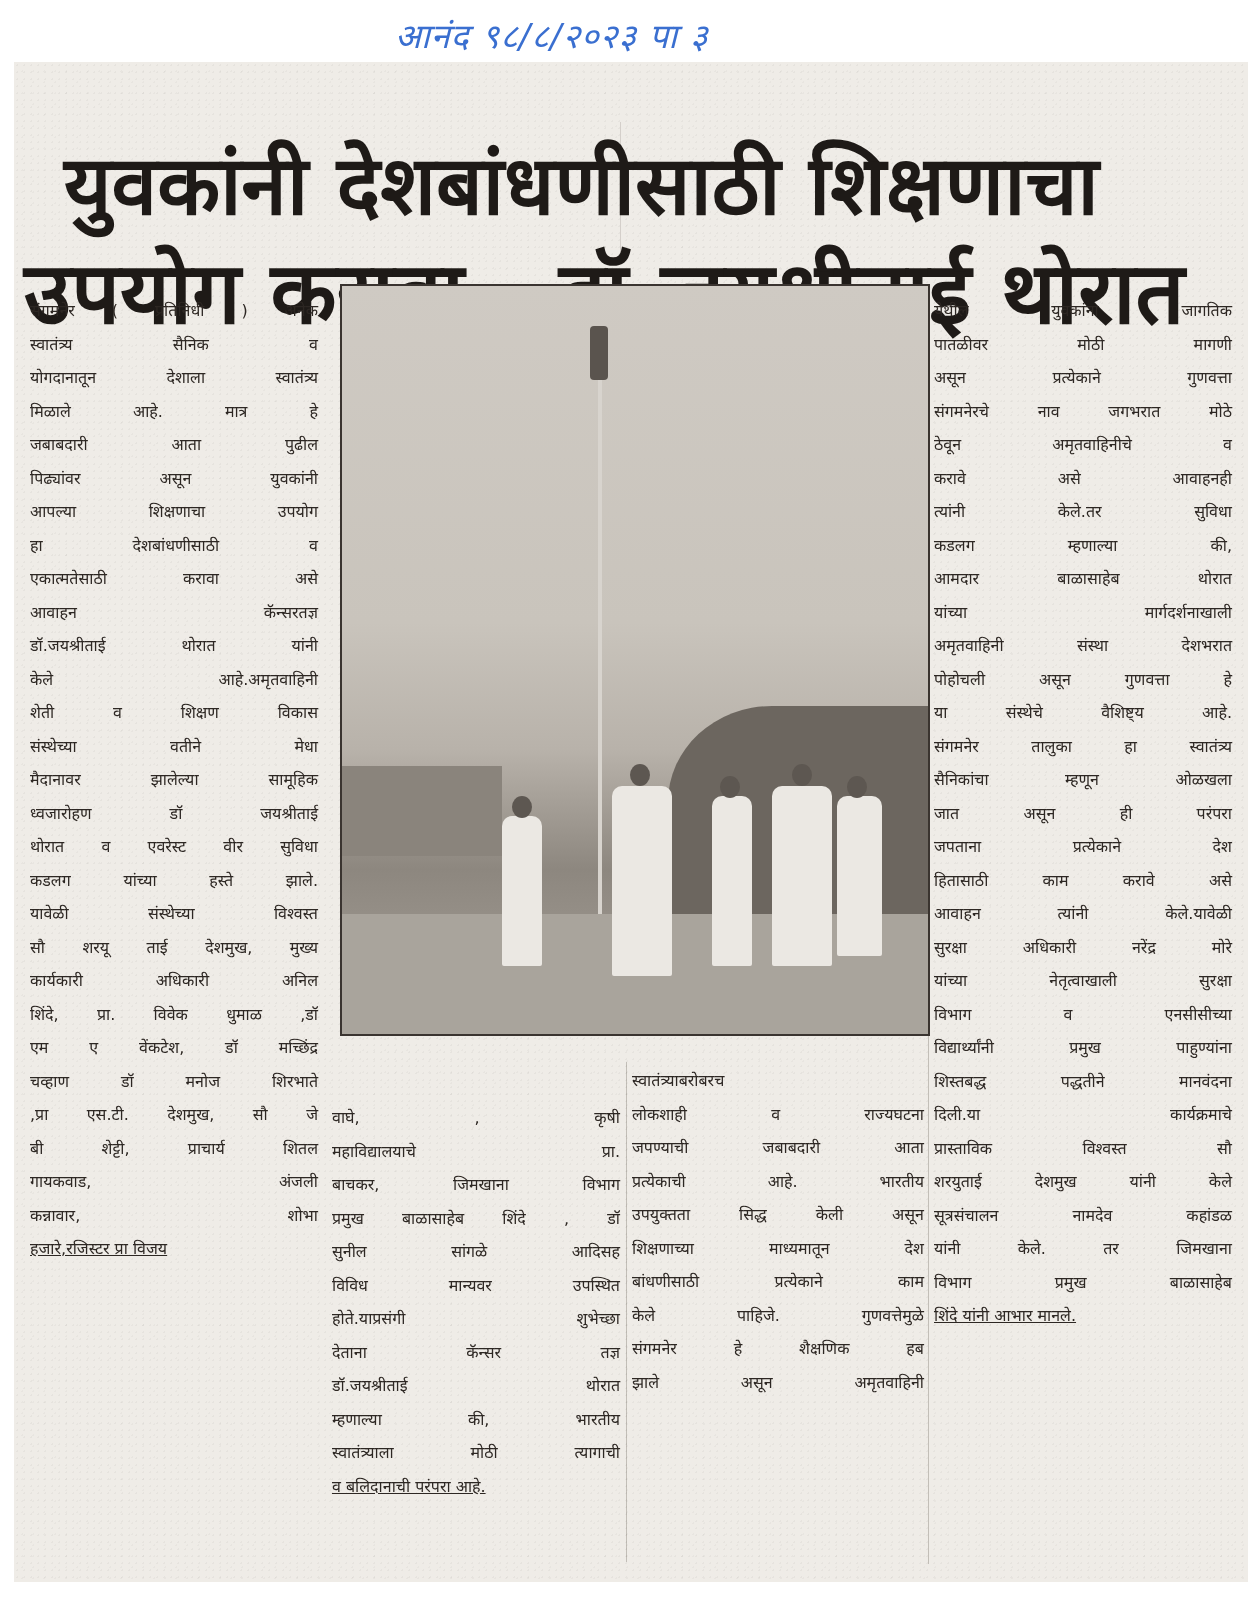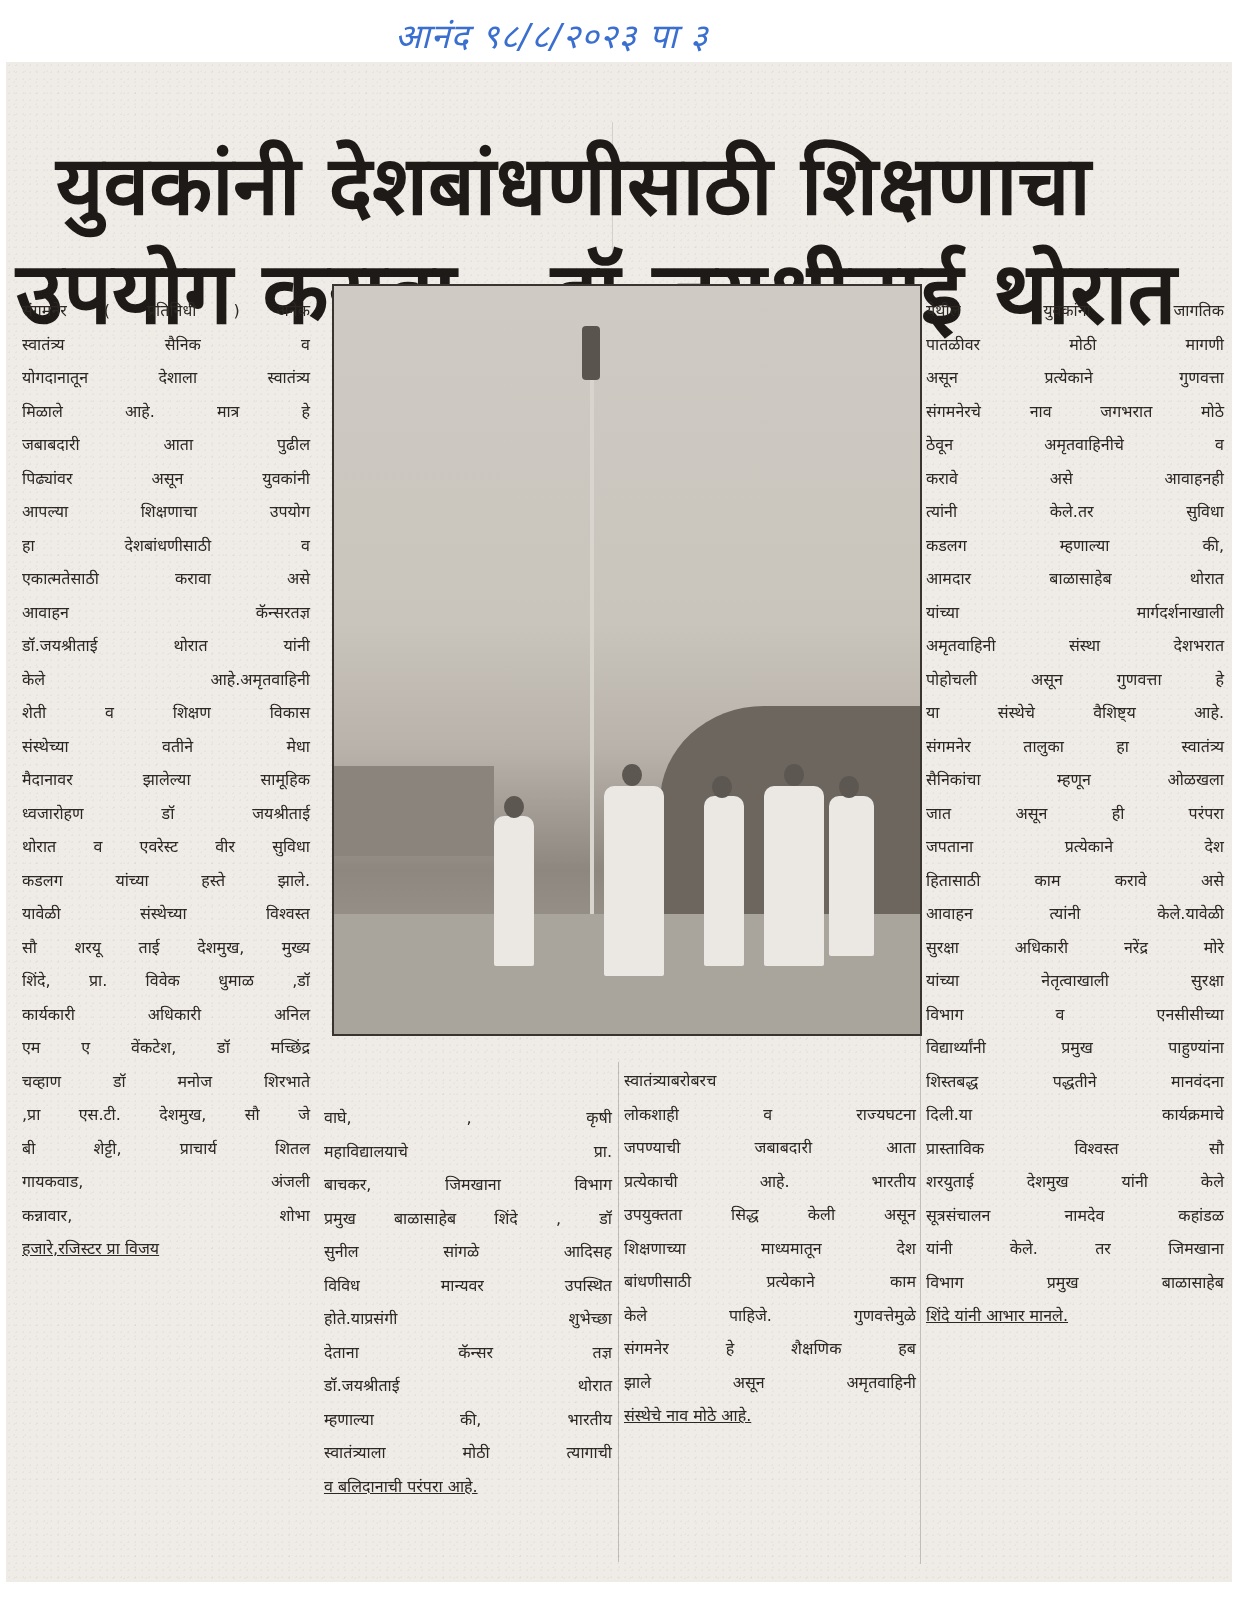"युवकांनी देशबांधणीसाठी शिक्षणाचा" .clip { left: 6px -> 14px; padding-left: none -> 8px }
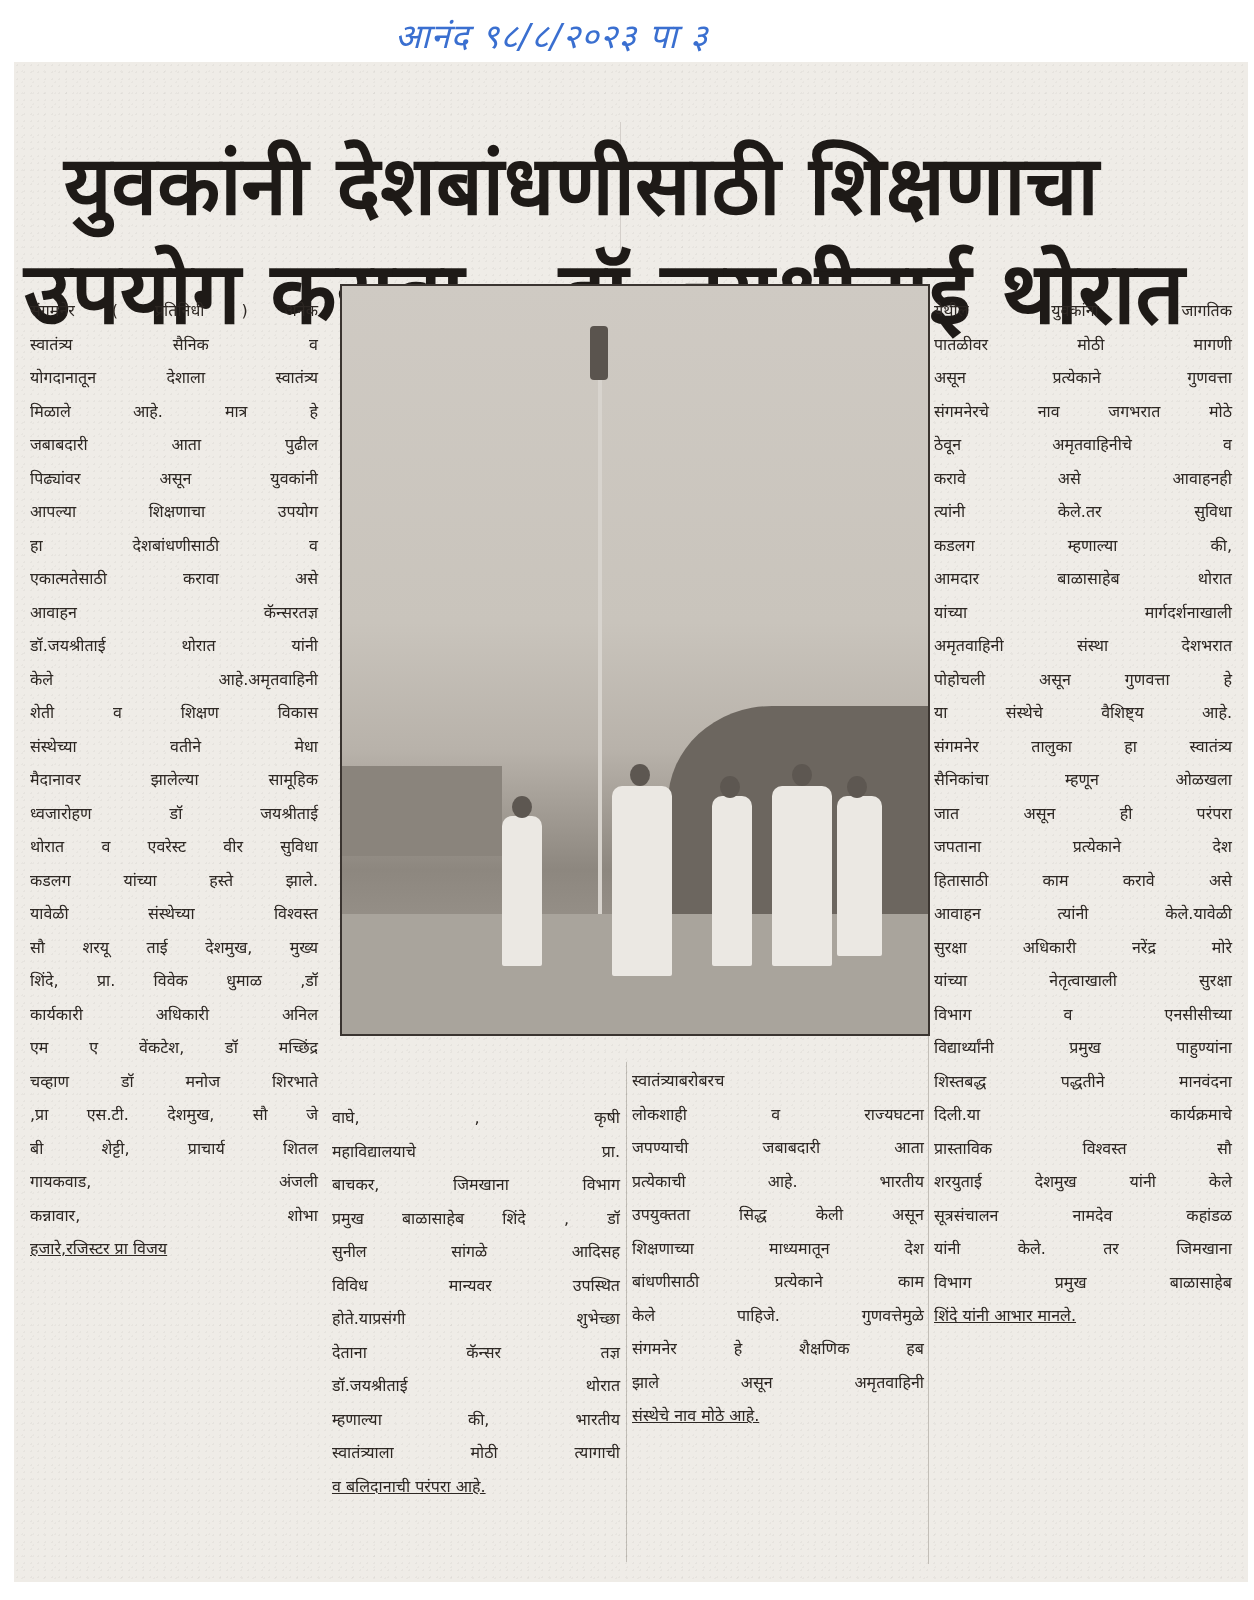"शिंदे, प्रा. विवेक धुमाळ ,डॉ" p { order: before "कार्यकारी अधिकारी अनिल" -> after "कार्यकारी अधिकारी अनिल" }
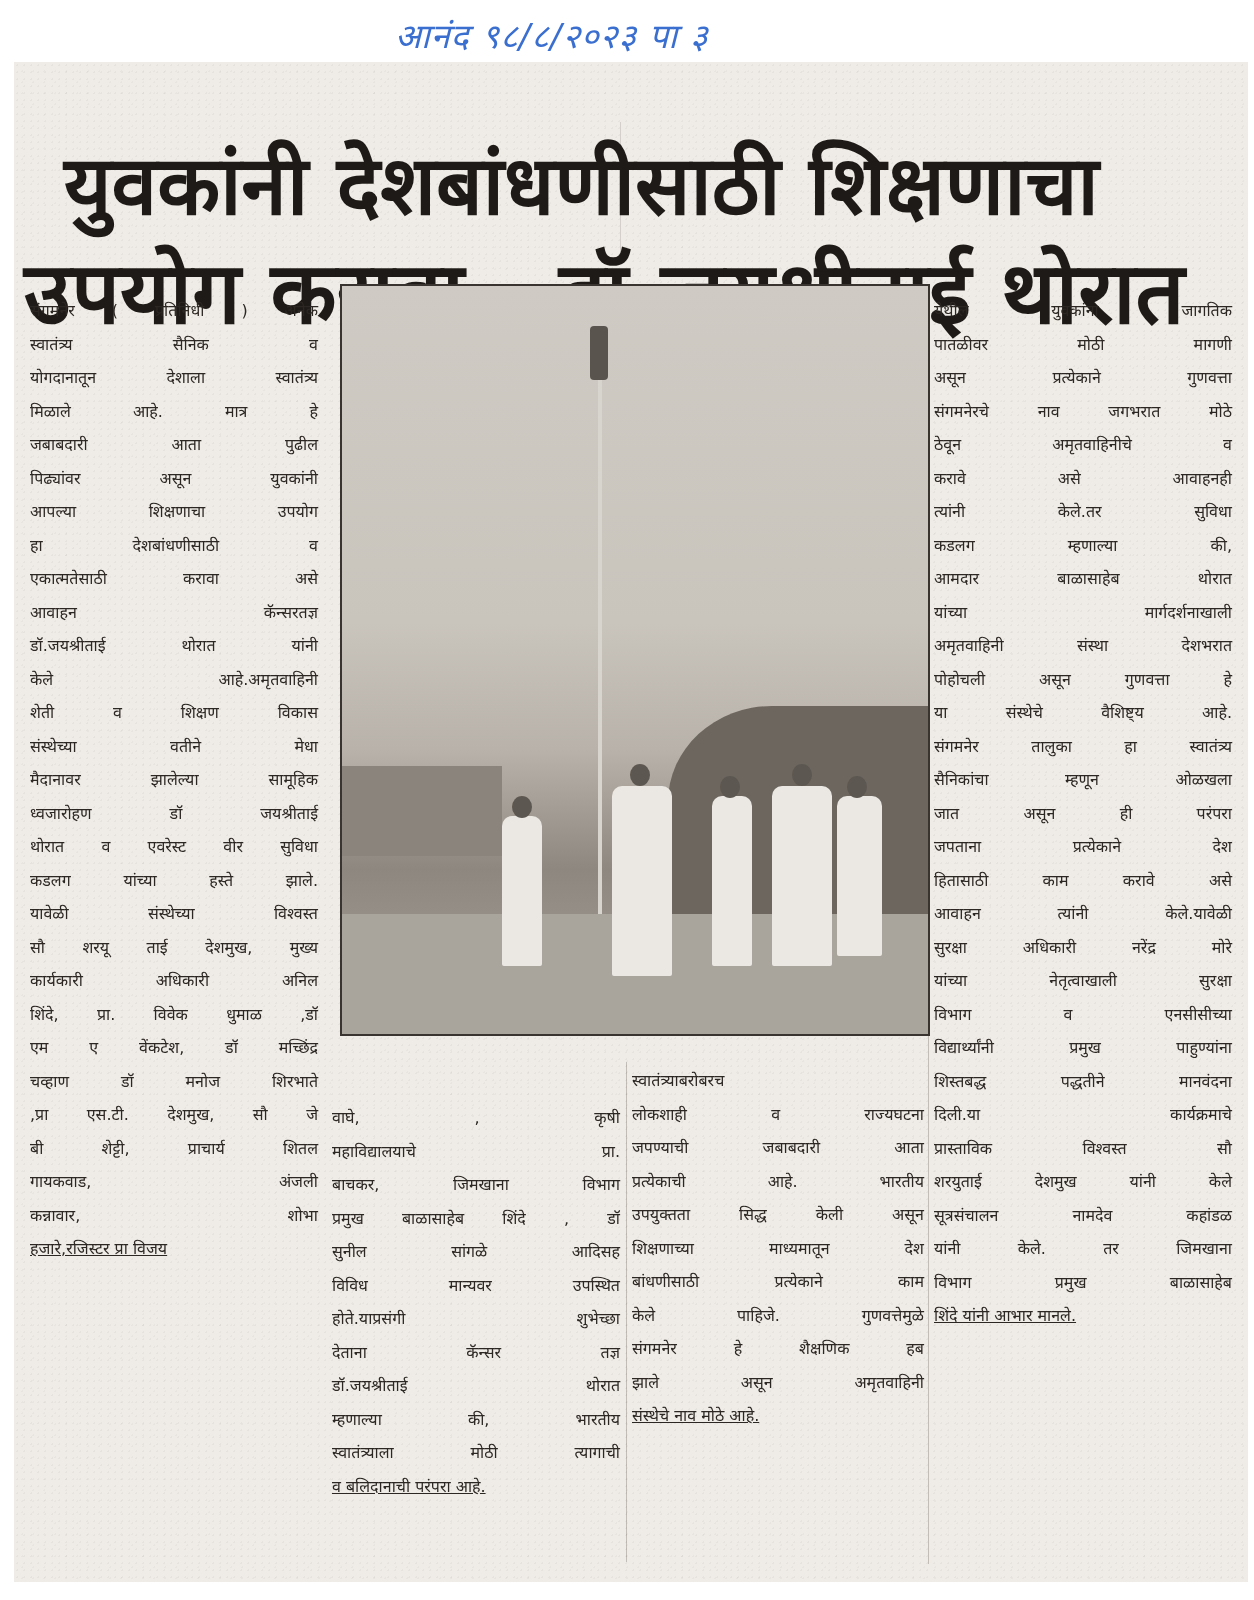"संस्थेचे नाव मोठे आहे." p.last { html: <p>संस्थेचे नाव मोठे आहे.</p> -> none }
